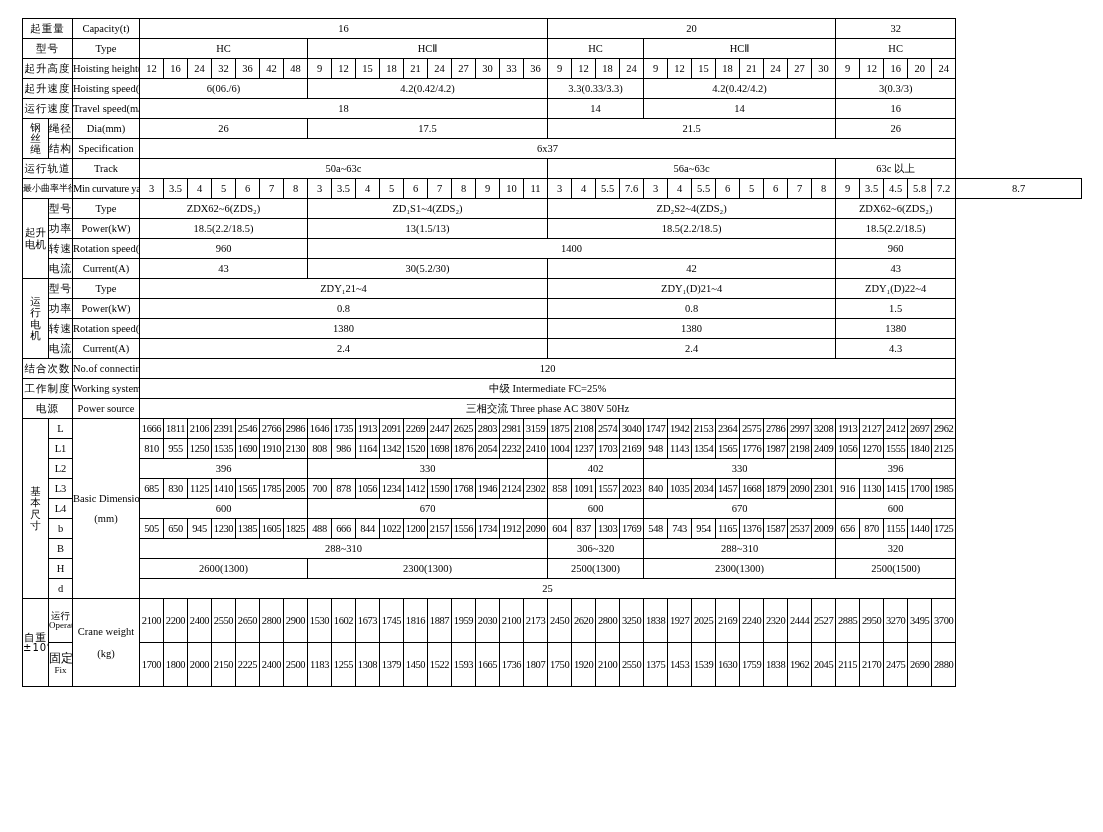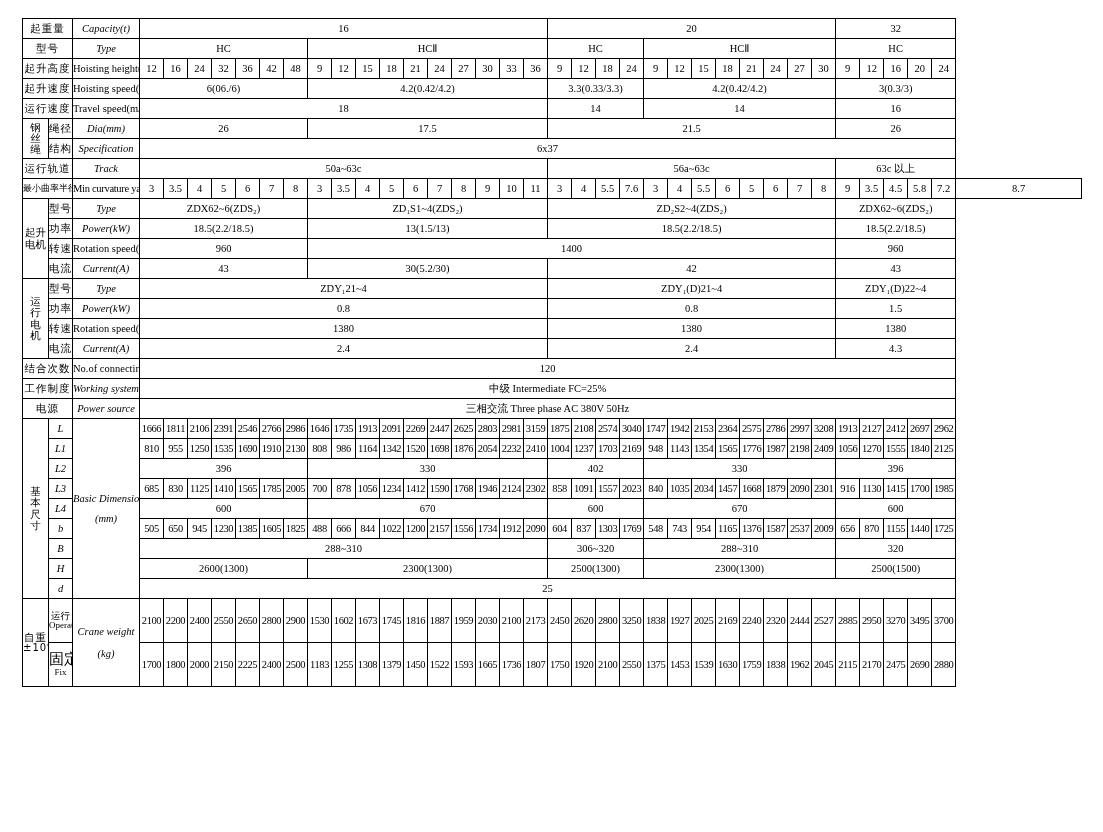"Capacity(t)" td.lab-en { font-style: italic -> none }
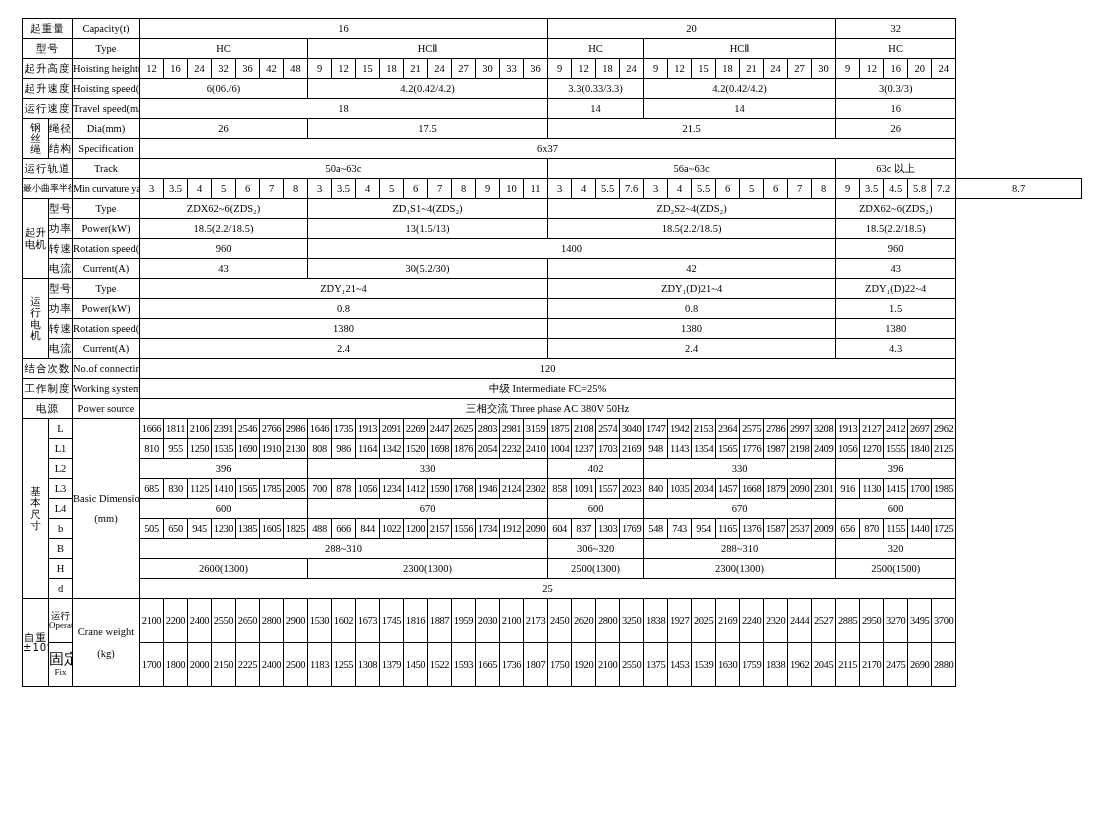"固定" div { font-family: Liberation Serif, serif -> Liberation Mono, monospace; font-size: 15px -> 12px }
